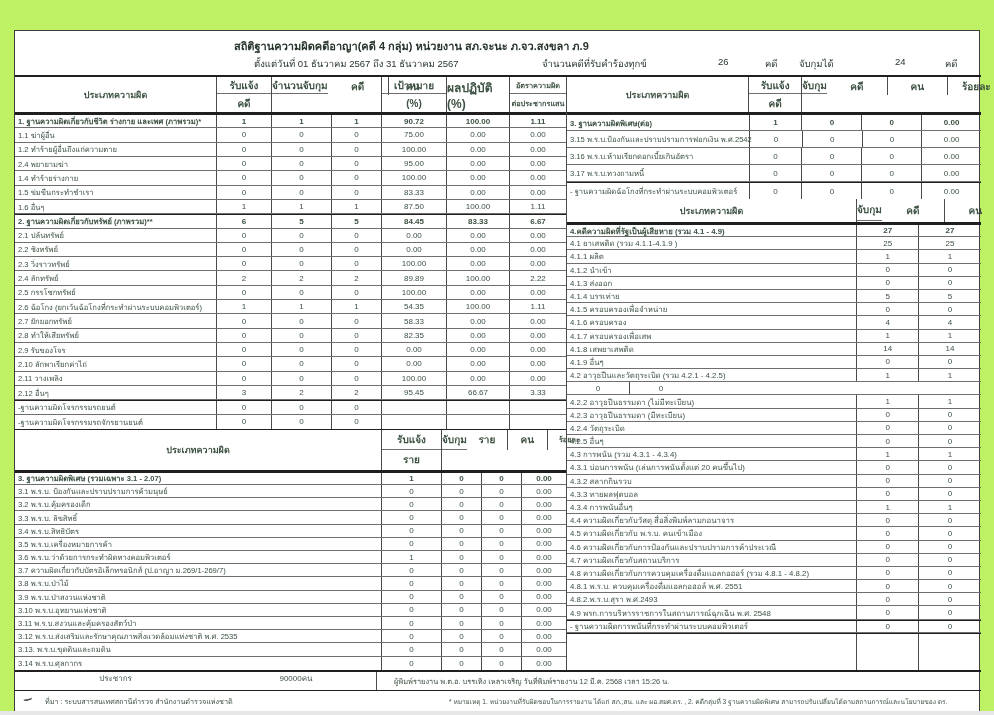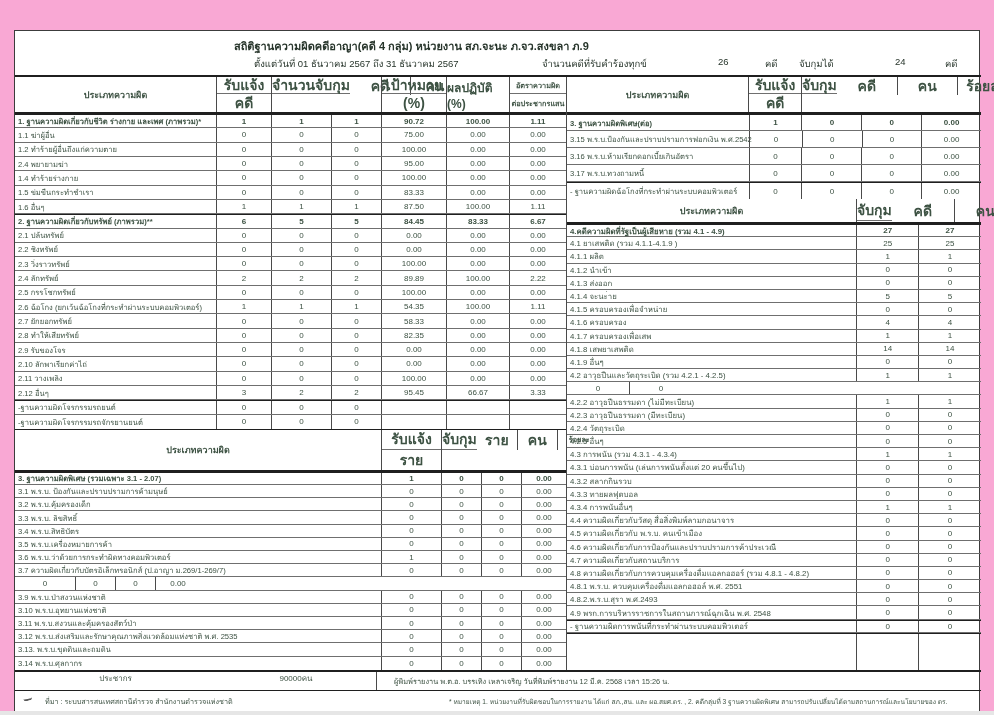"สถิติฐานความผิดคดีอาญา(คดี 4 กลุ่ม)" .page { background: #f9a8d4 -> #bef264 }
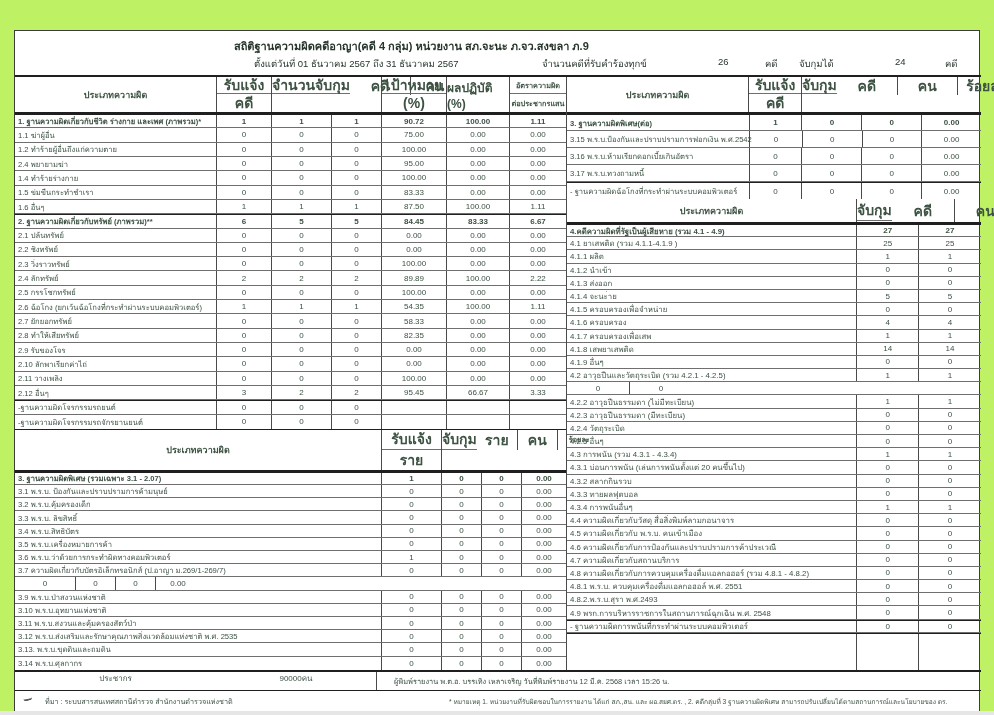"รับแจ้ง" .ht,.hb { font-size: 14px -> 10px }
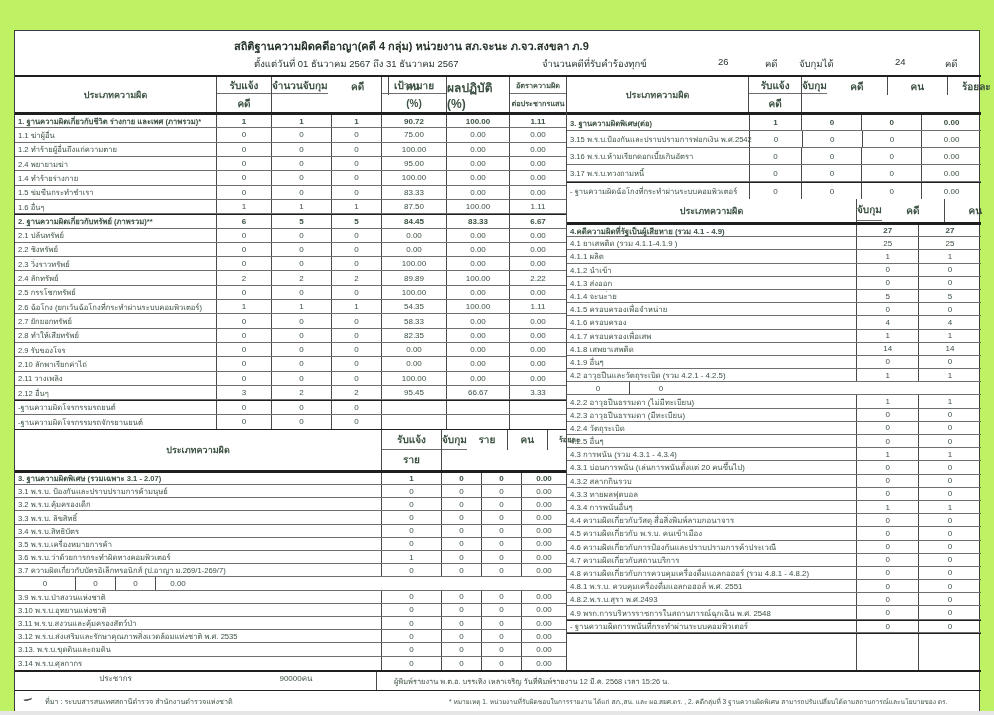"4.1.4 จะนะ่าย" div.cell { text: จะนะ่าย -> บรรเท่าย }
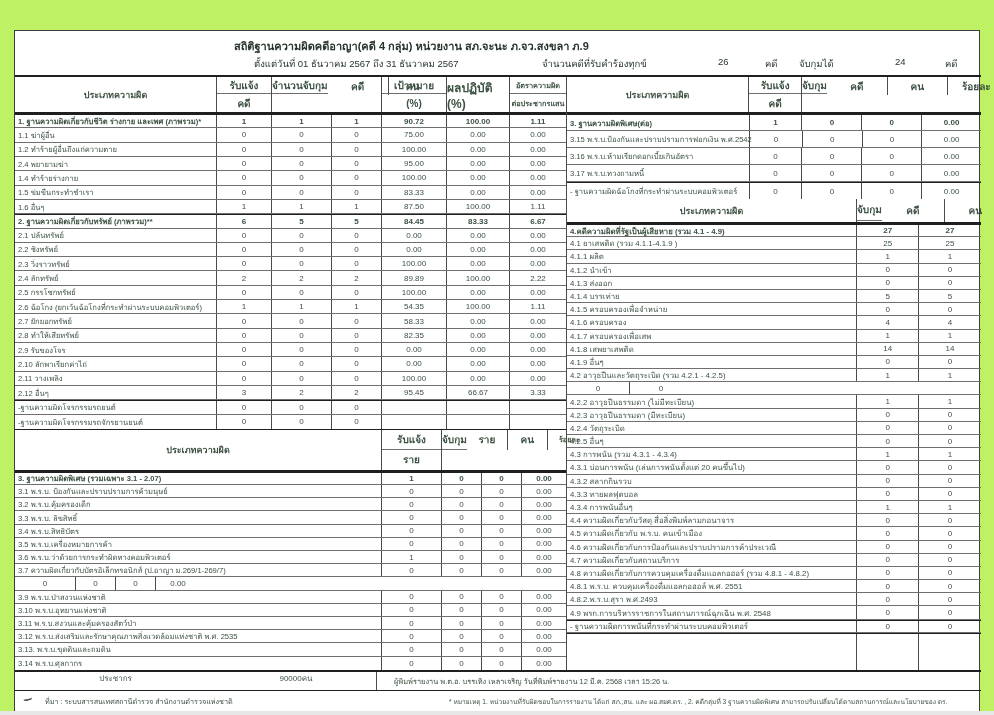"3.8 พ.ร.บ.ป่าไม้" div.cell { html: none -> <div>3.8 พ.ร.บ.ป่าไม้</div> }
